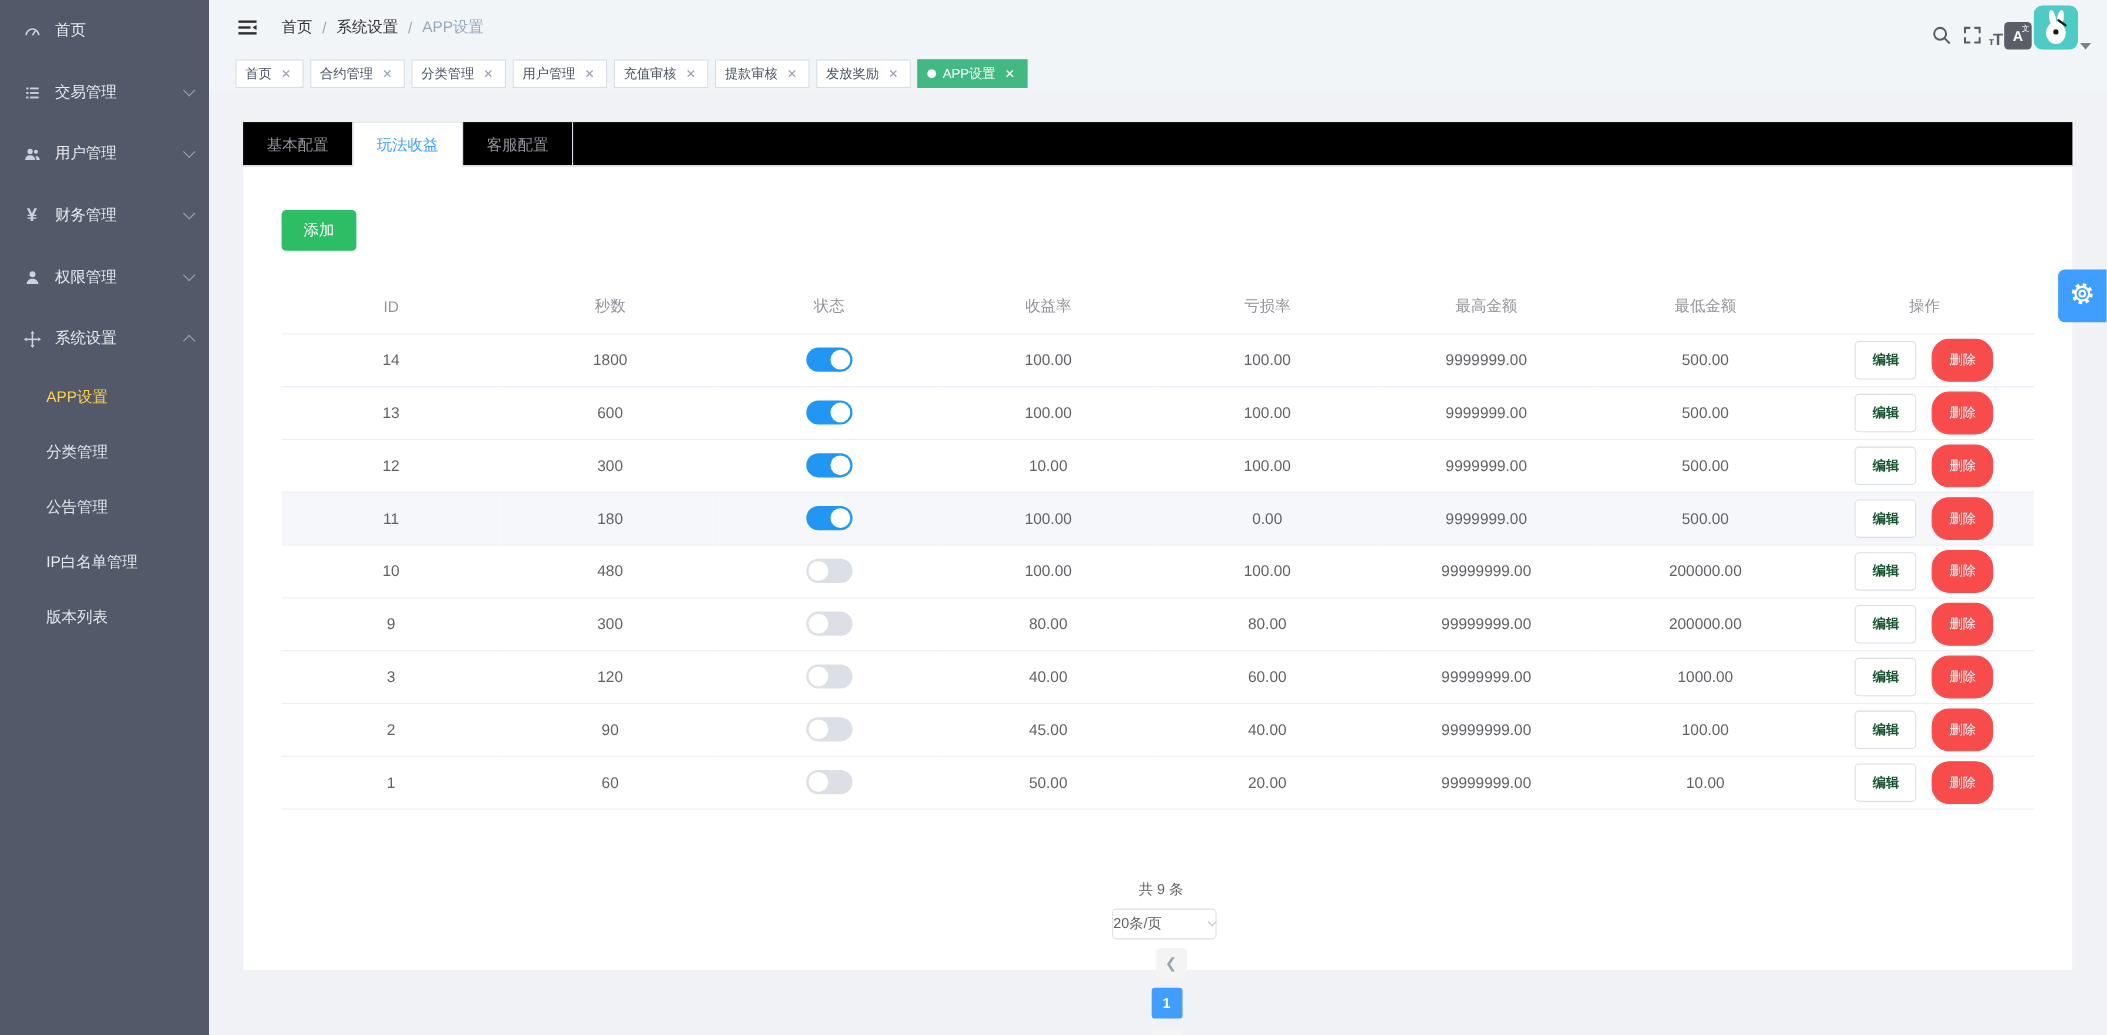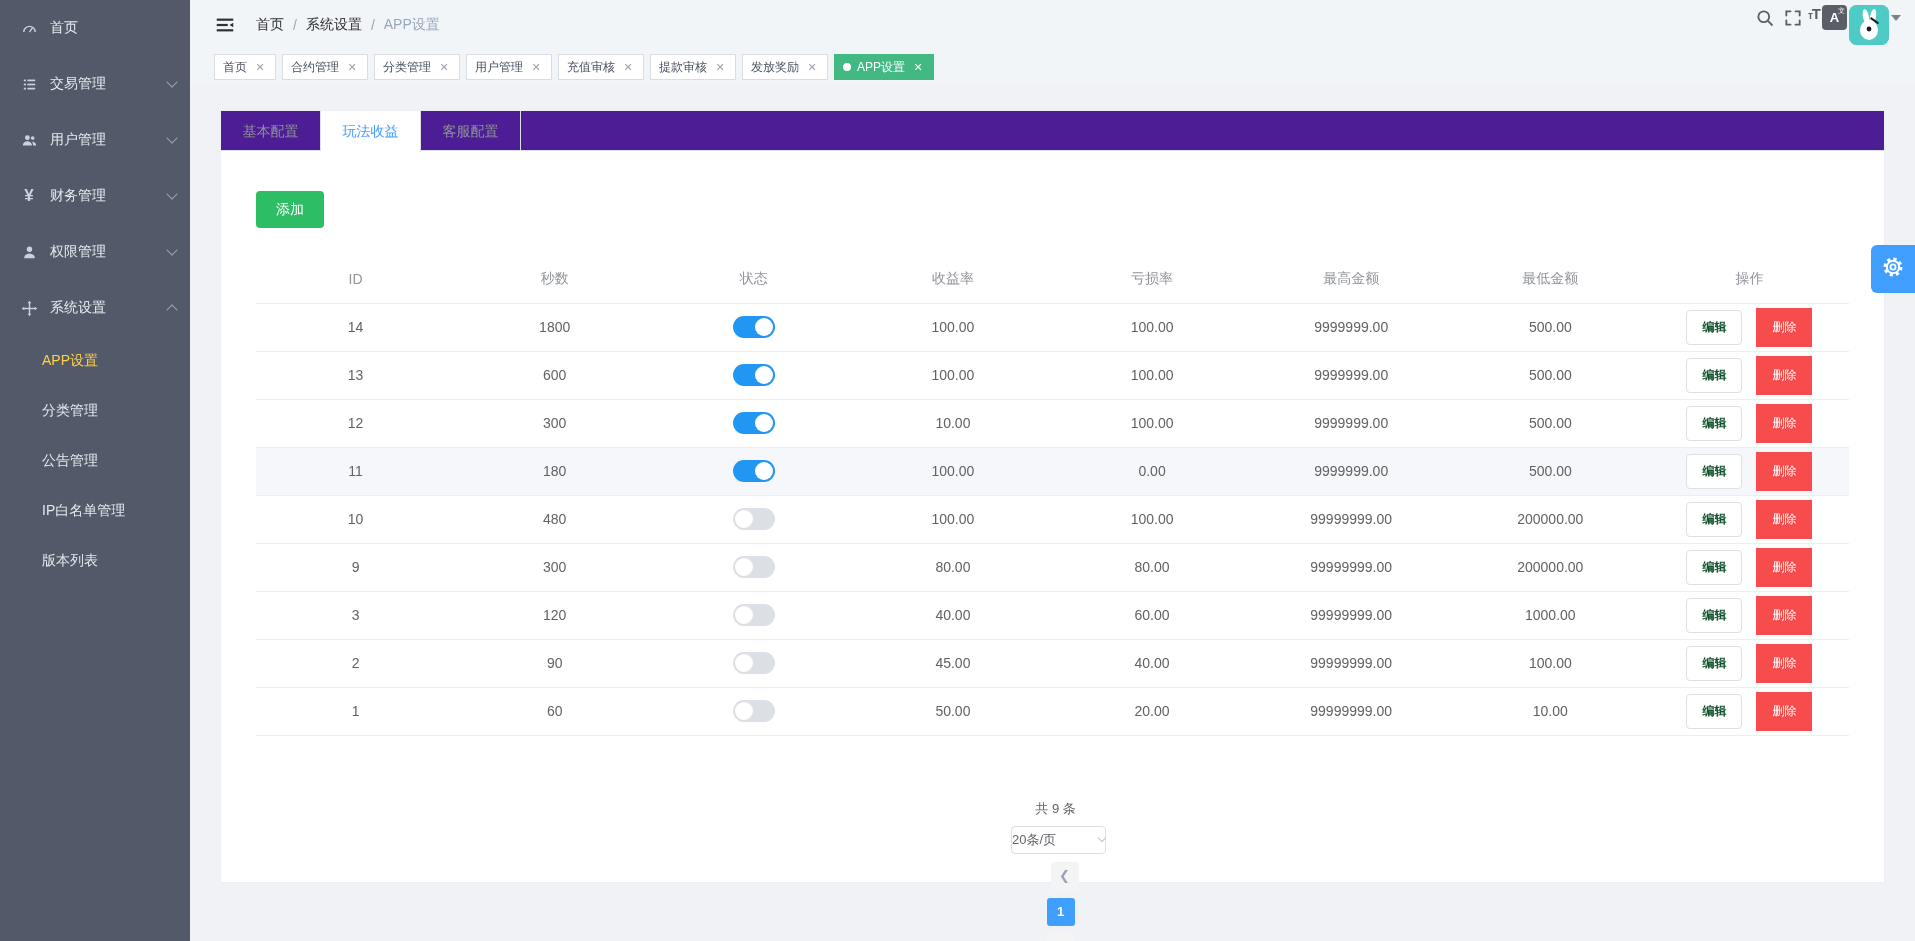"тT" .nav-right { align-items: flex-start -> flex-end }
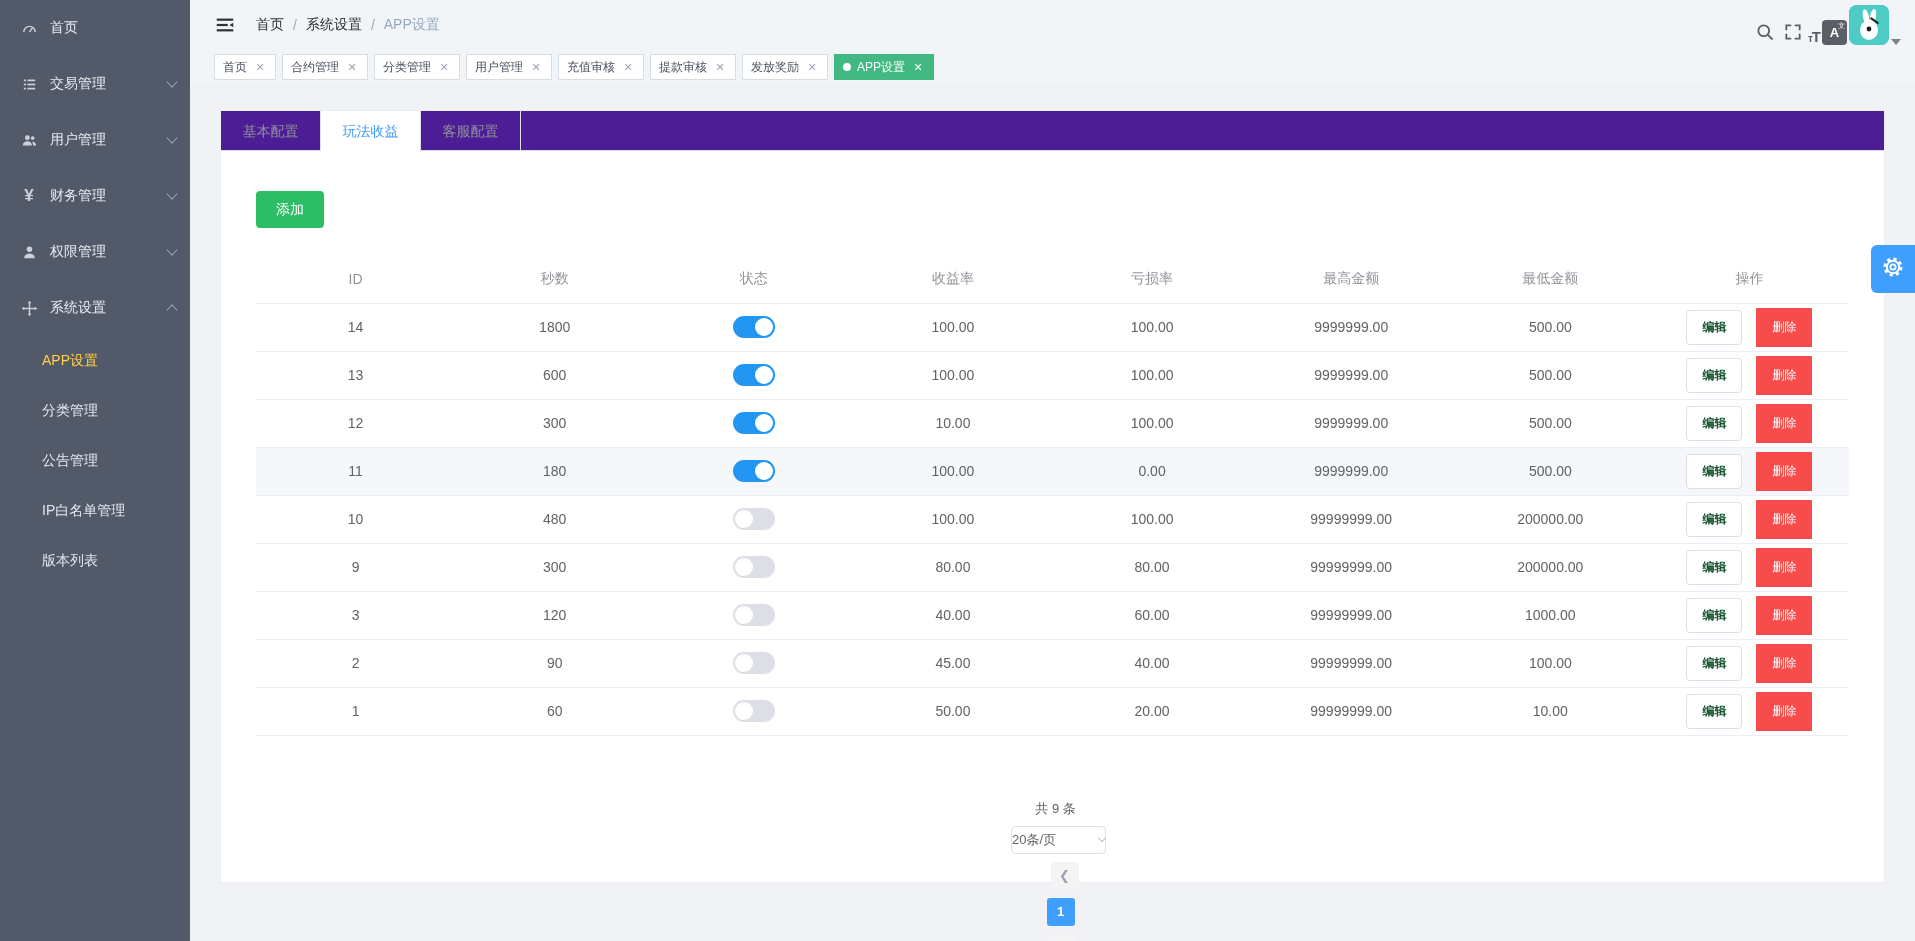"基本配置" .tabstrip { background: #4c1d95 -> #000000 }
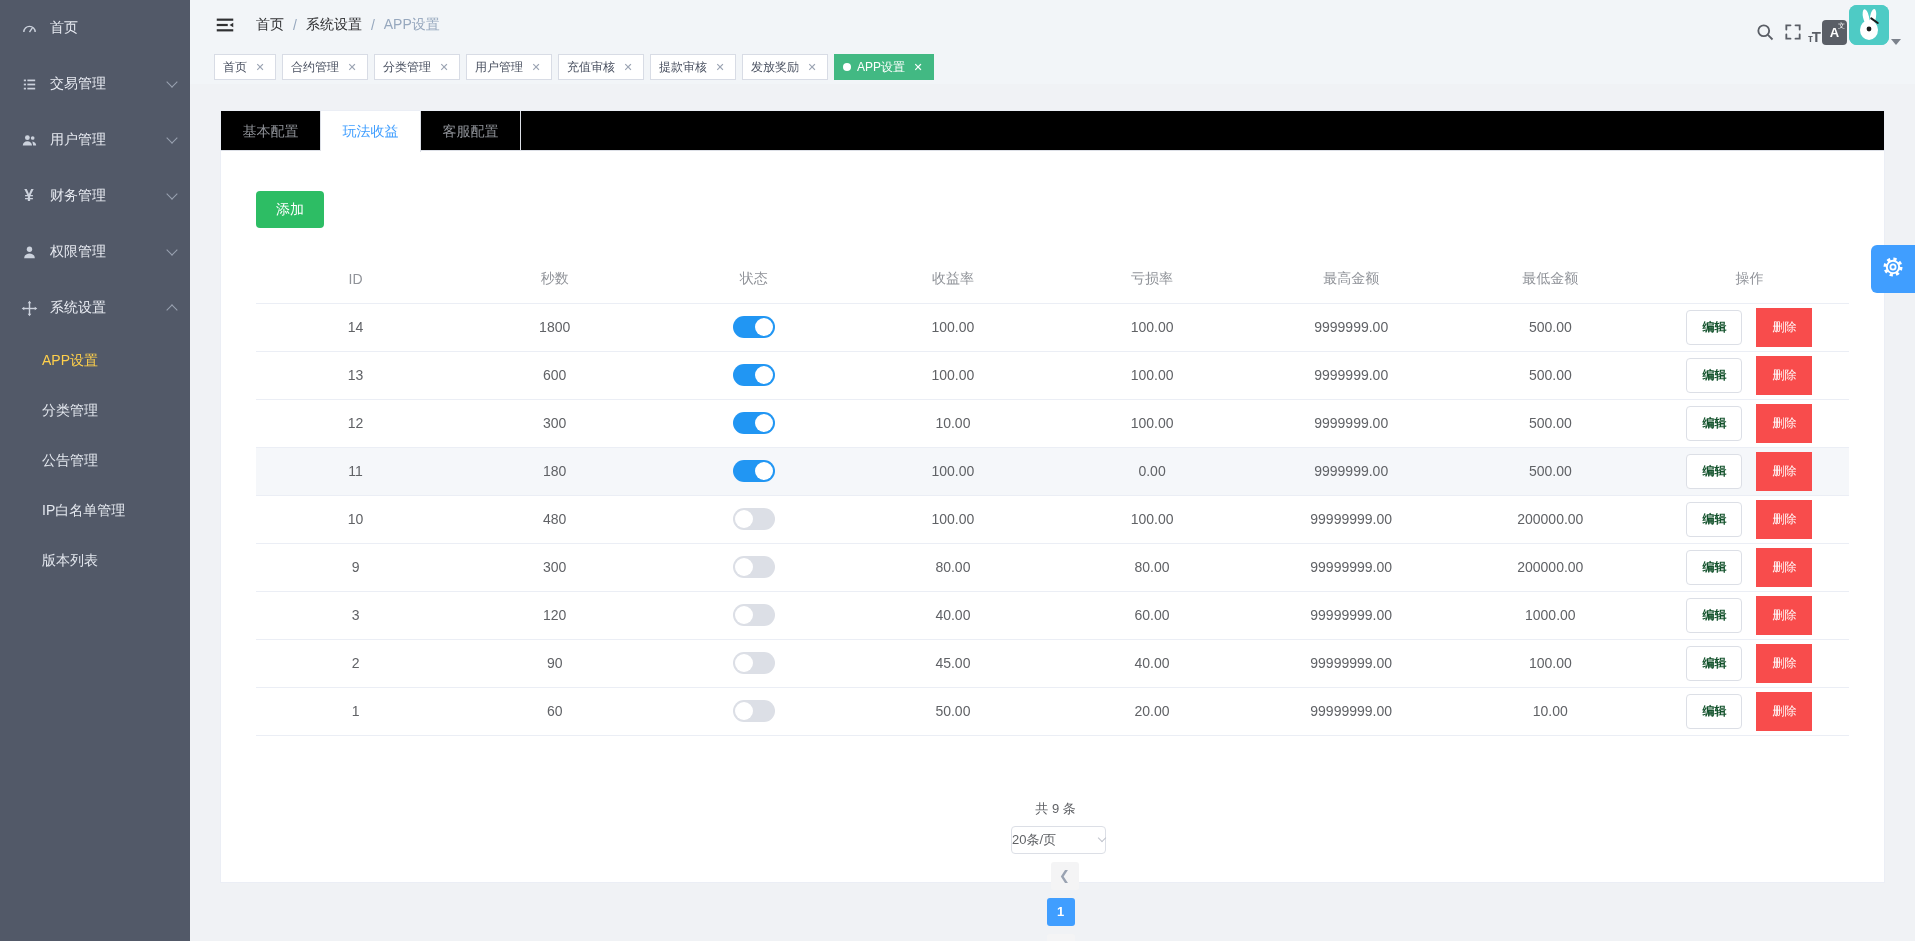"删除" .btn-del { border-radius: 0 -> 16px }
